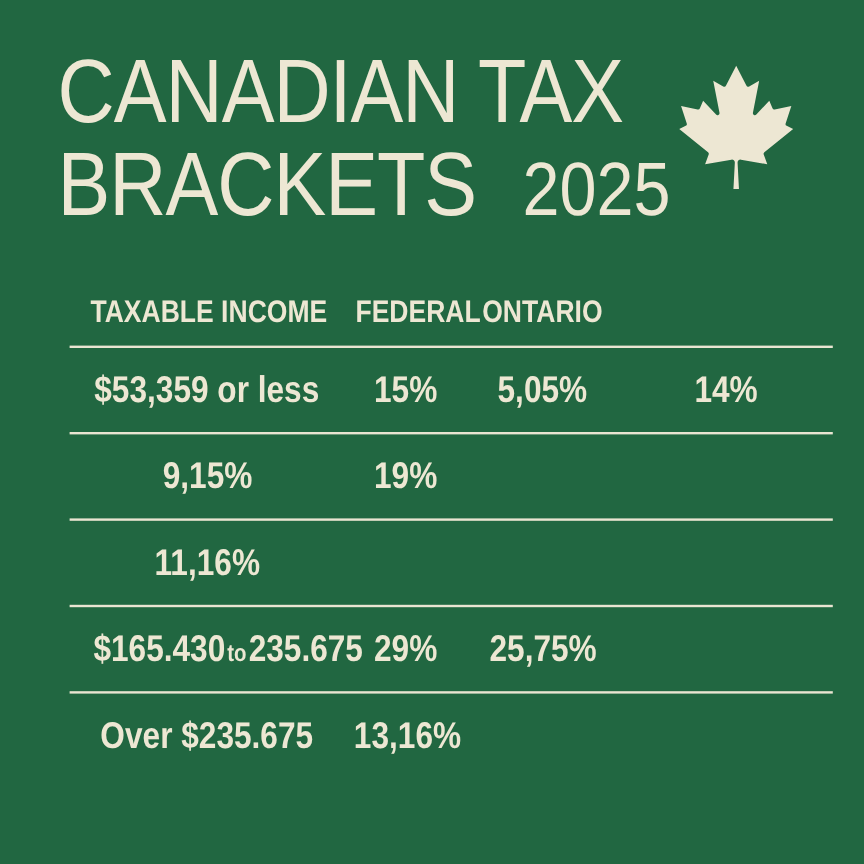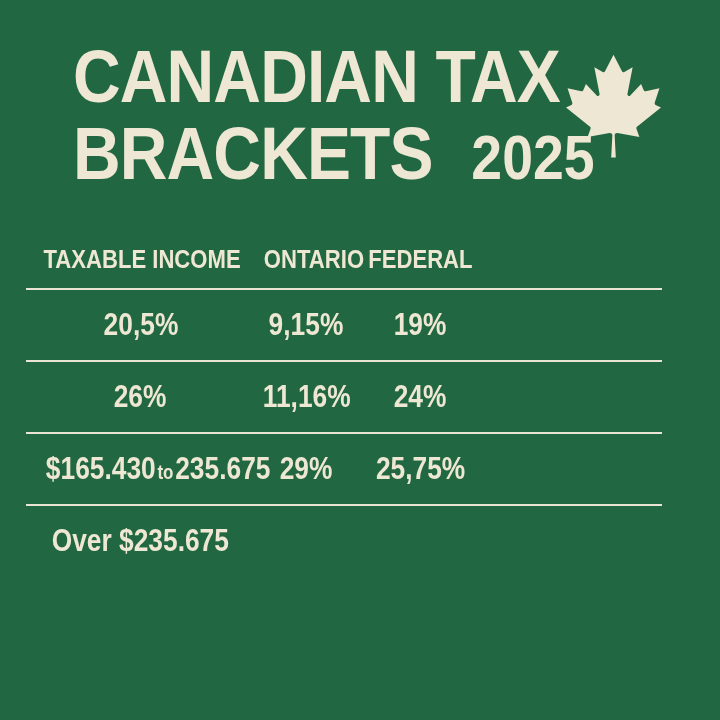"CANADIAN TAX" .title-block { font-weight: bold -> normal; left: 73px -> 48px }
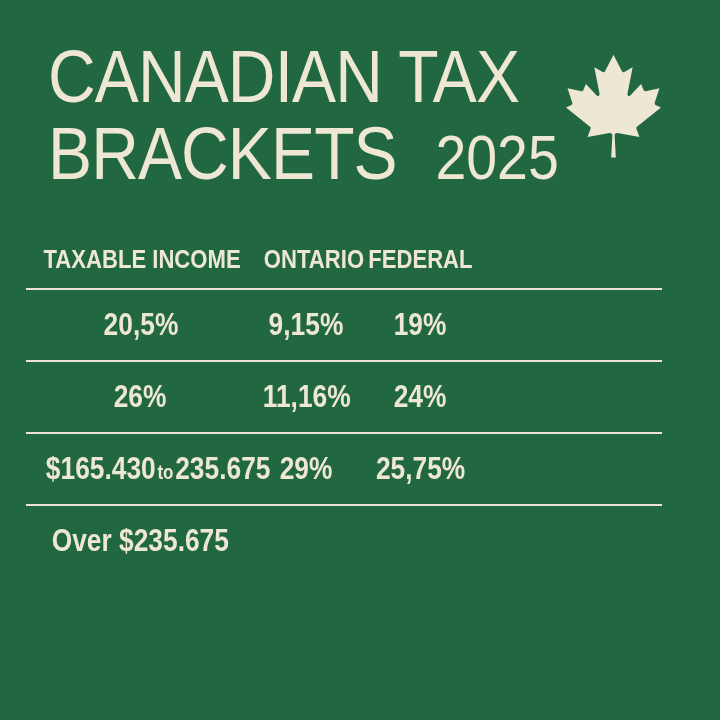"TAXABLE INCOME" .tax-table { left: 26px -> 58px }
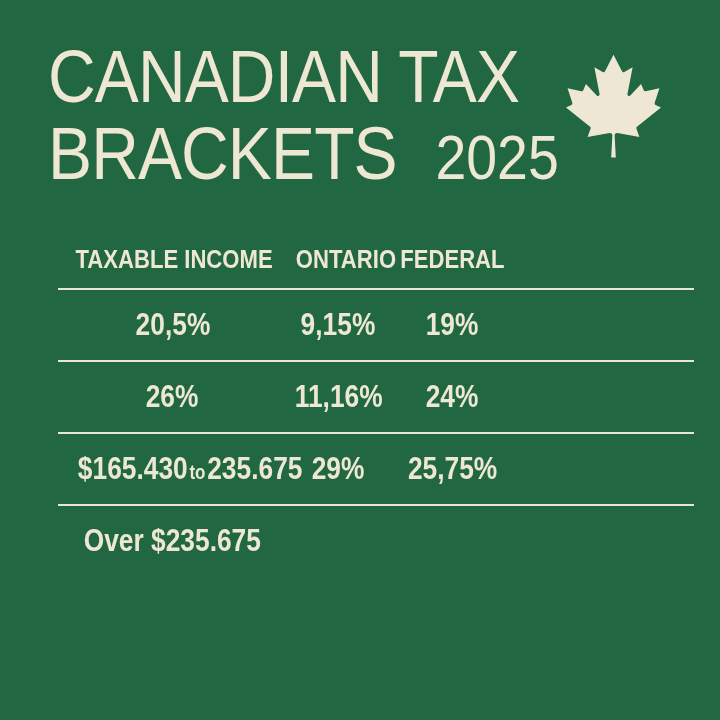"ONTARIO" div.cell { order: before "FEDERAL" -> after "FEDERAL" }
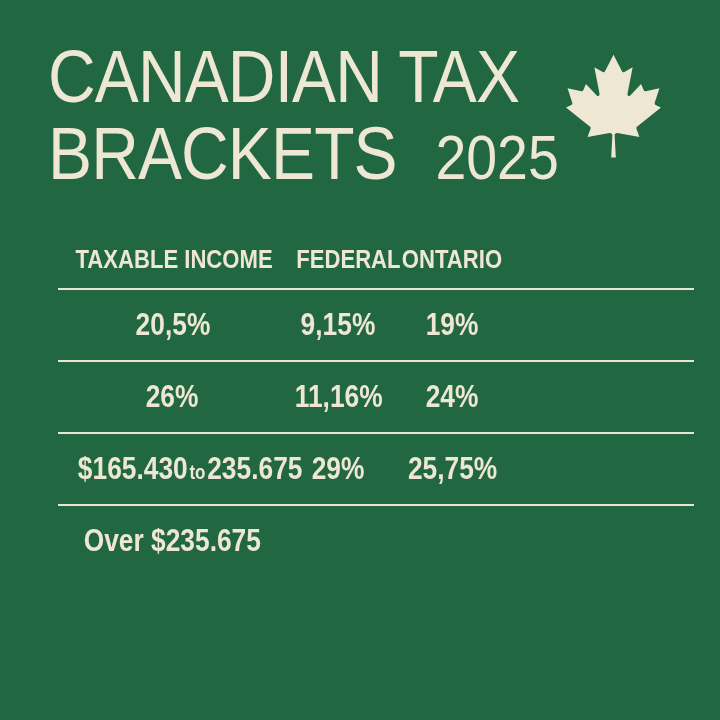"$53,359 or less" div.t-row { html: none -> <div> <div> <span>$53,359 or less</span> </div> <div> <span>15%</span> </div> <div> <span>5,05%</span> </div> <div> <span>14%</span> </div> </div> }
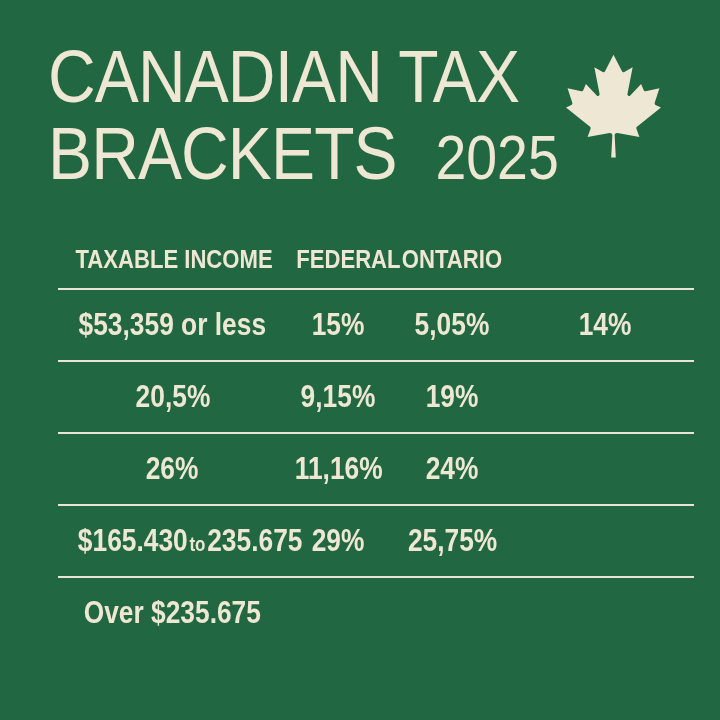"20,5%" div.cell { html: <div> <span>20,5%</span> </div> -> none }
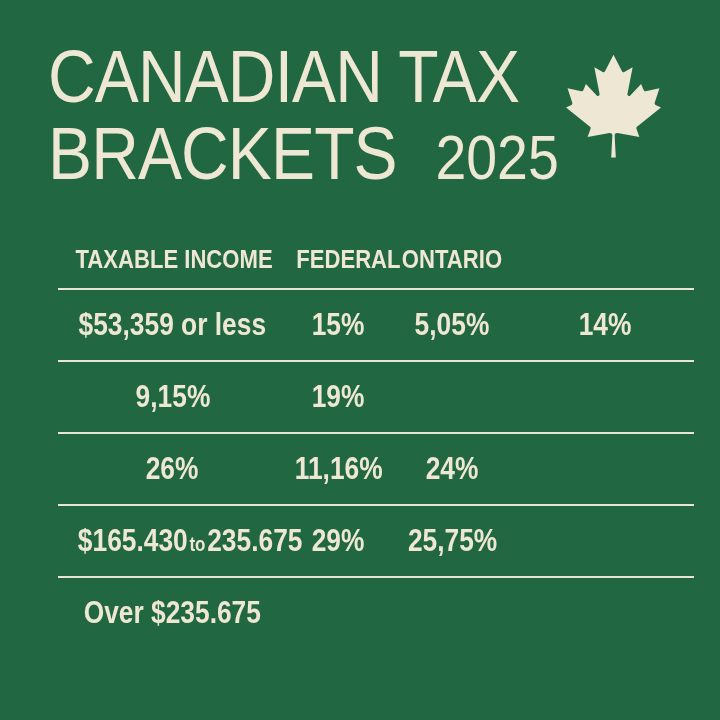"26%" div.cell { html: <div> <span>26%</span> </div> -> none }
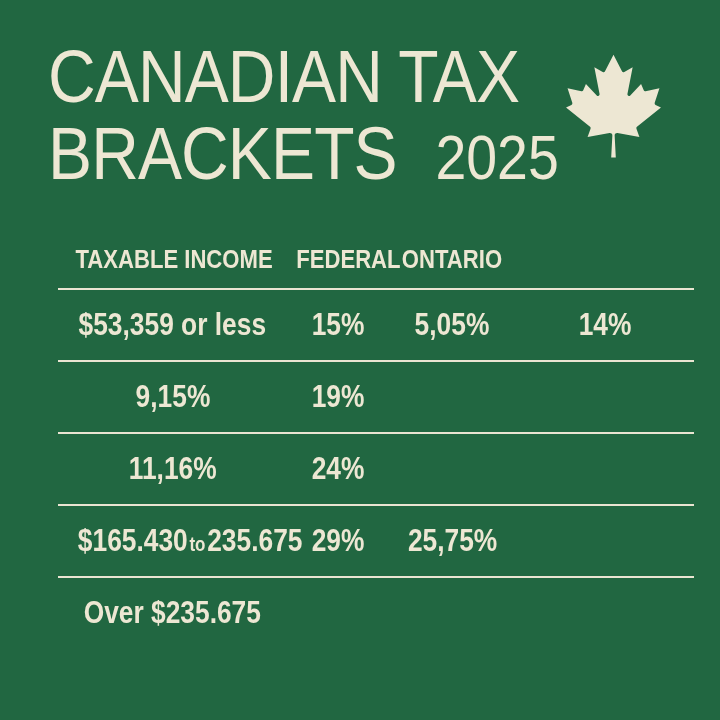"24%" div.cell { html: <div> <span>24%</span> </div> -> none }
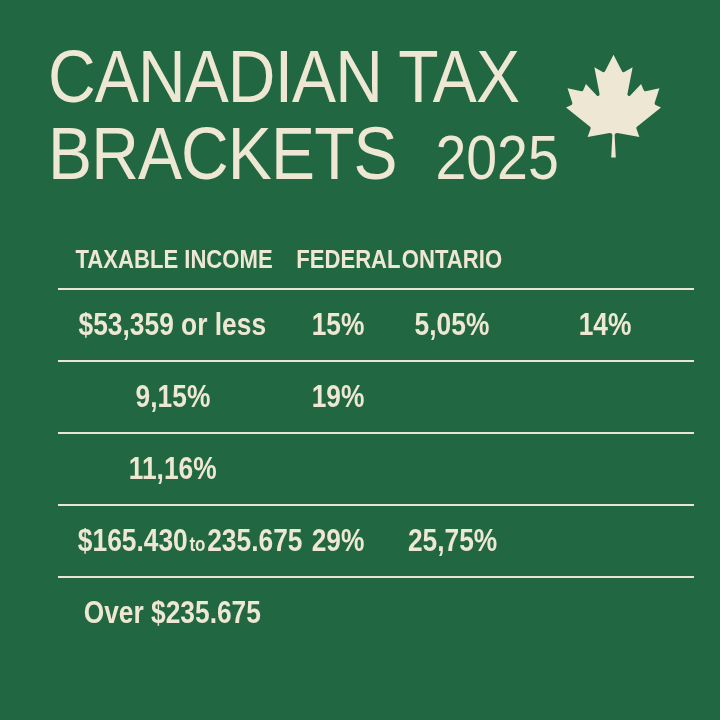"13,16%" div.cell { html: none -> <div> <span>13,16%</span> </div> }
